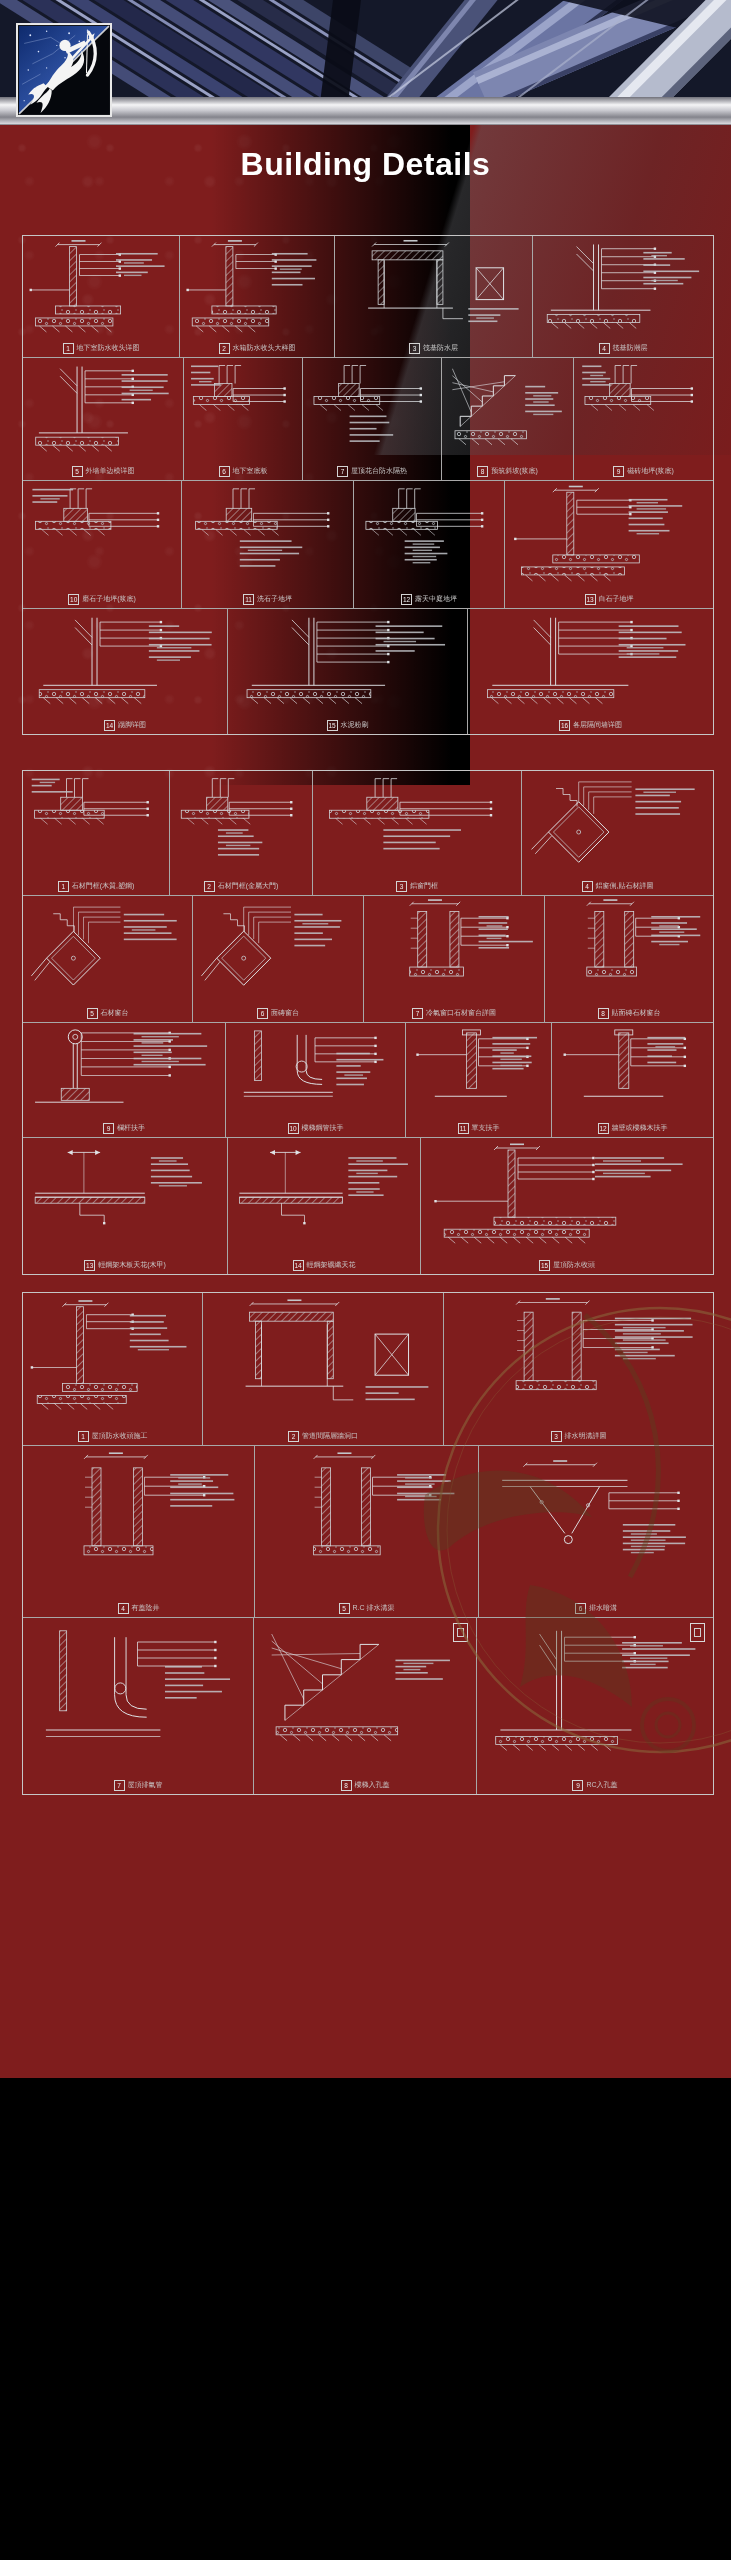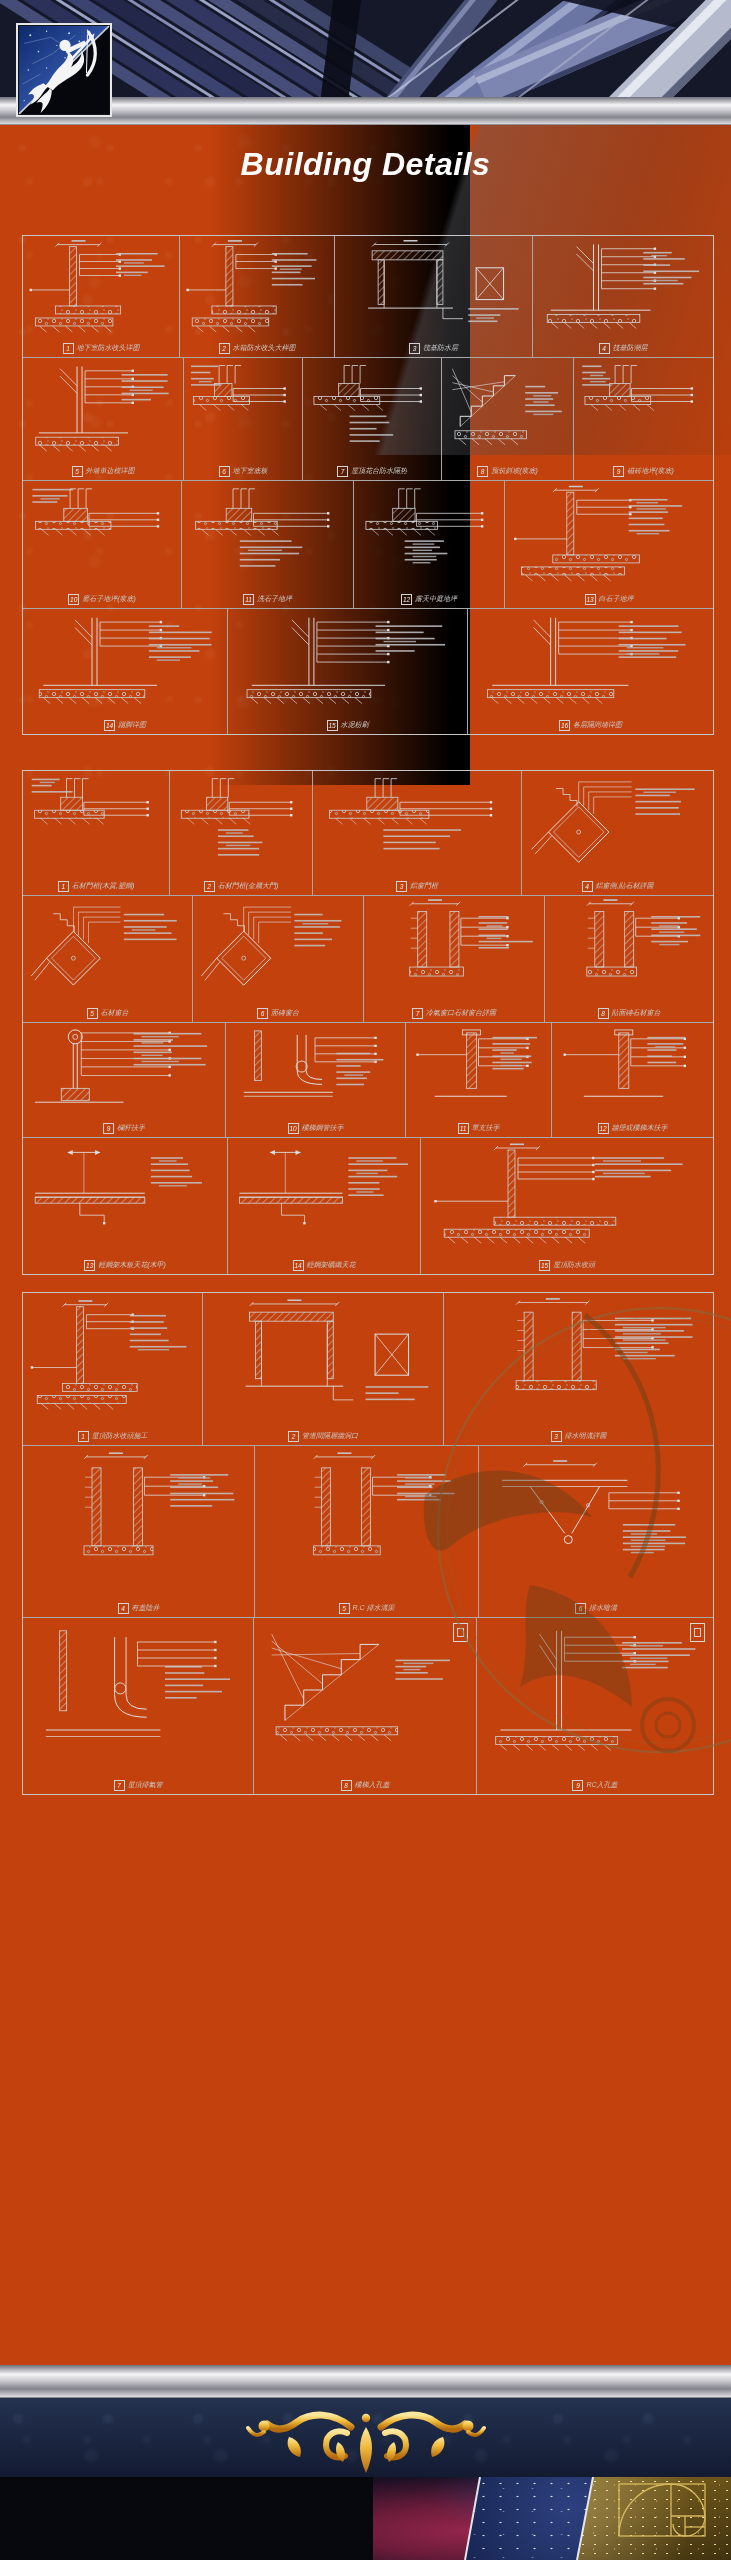"Building Details" .page { background: #c2410c -> #7f1d1d; font-style: italic -> none; height: 2560px -> 2078px }
